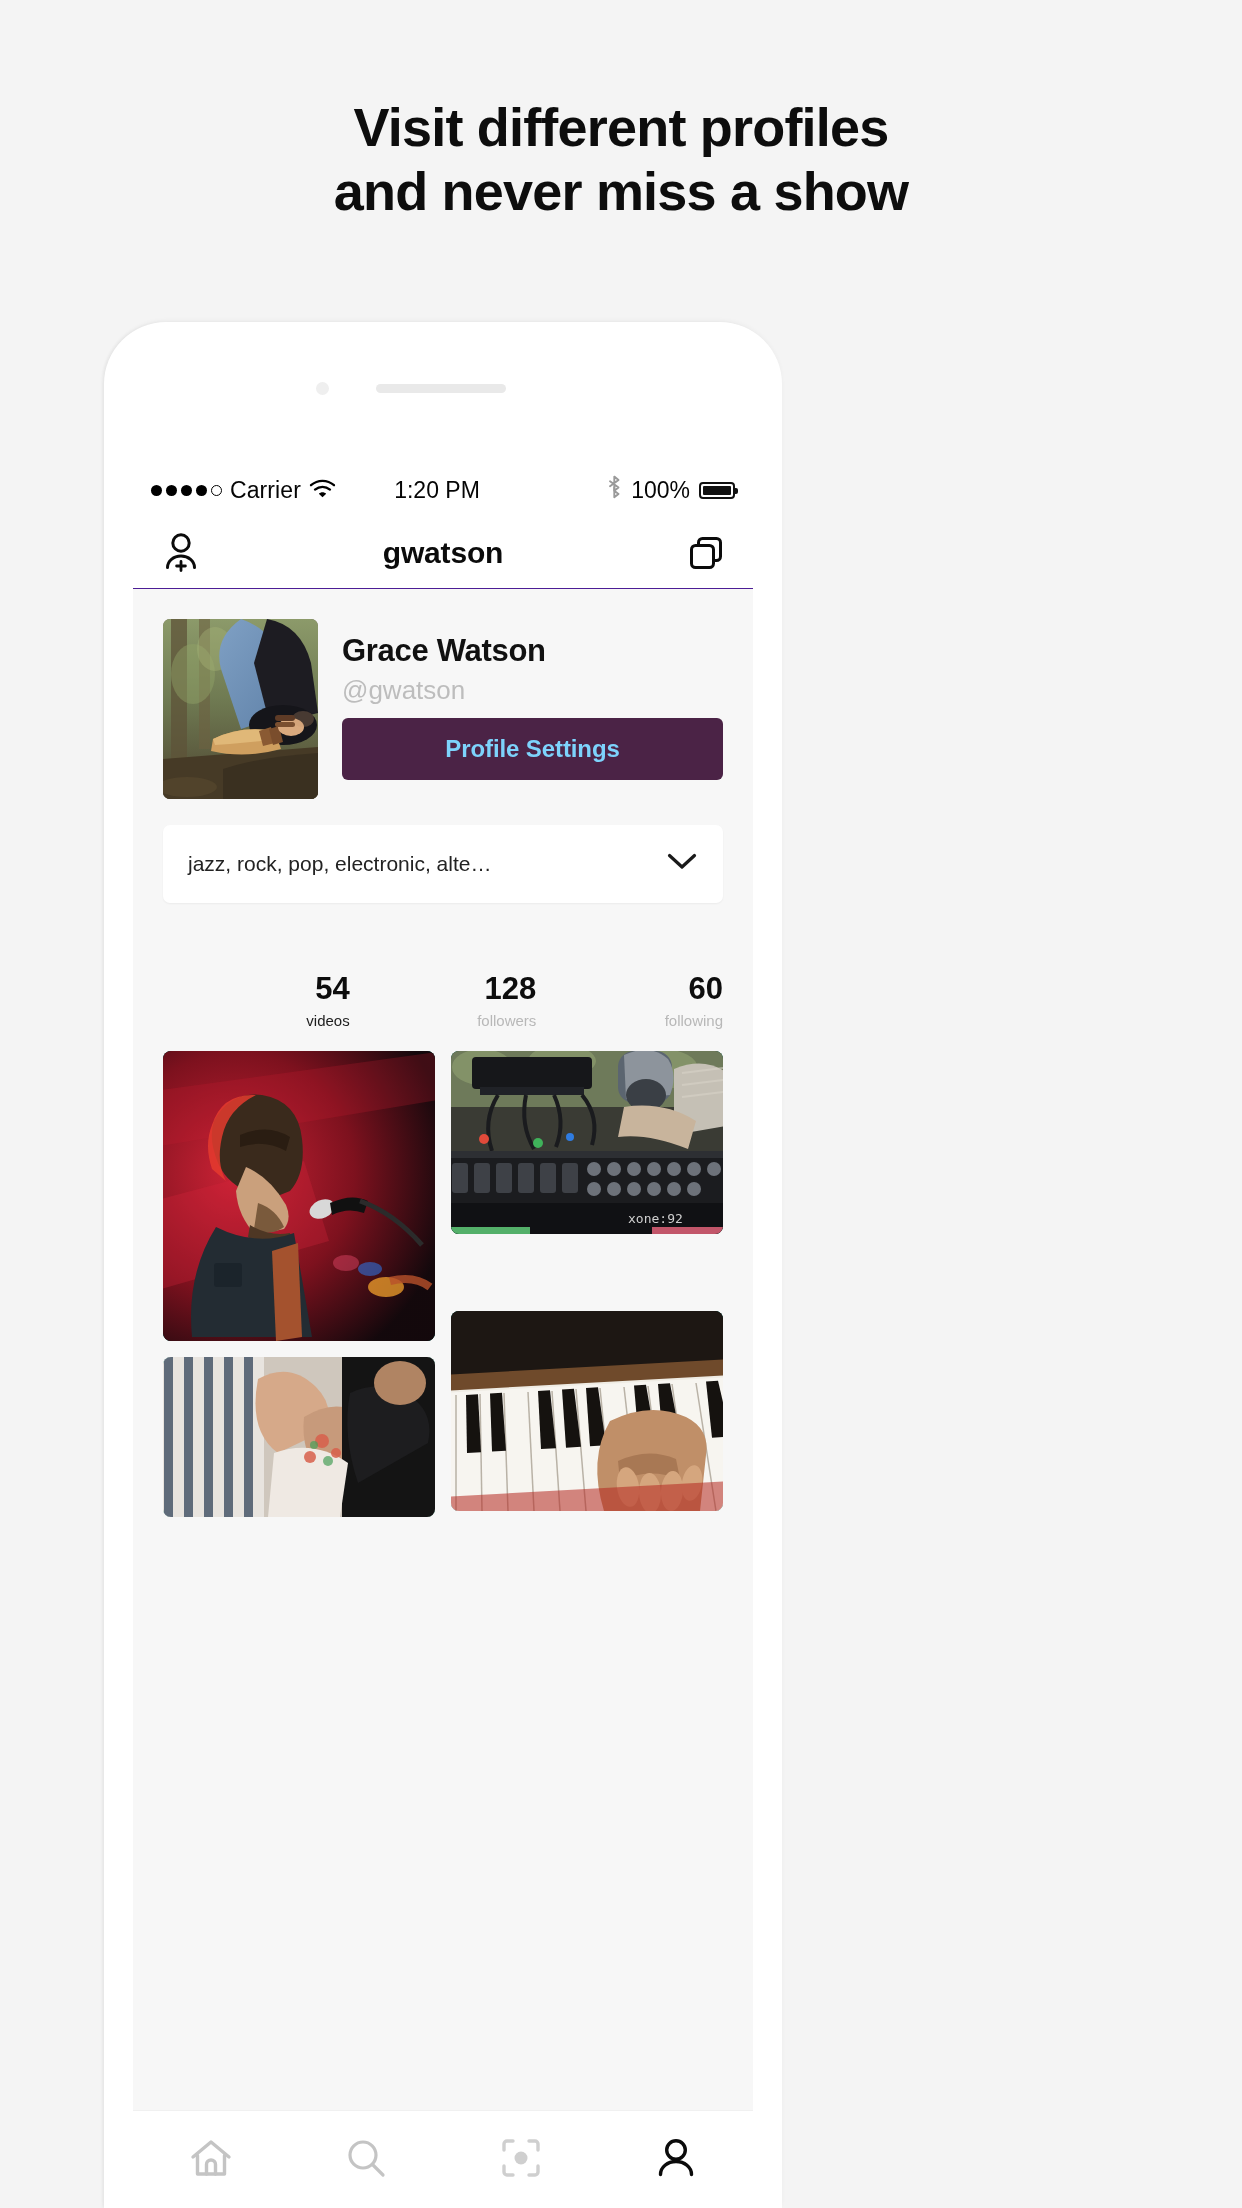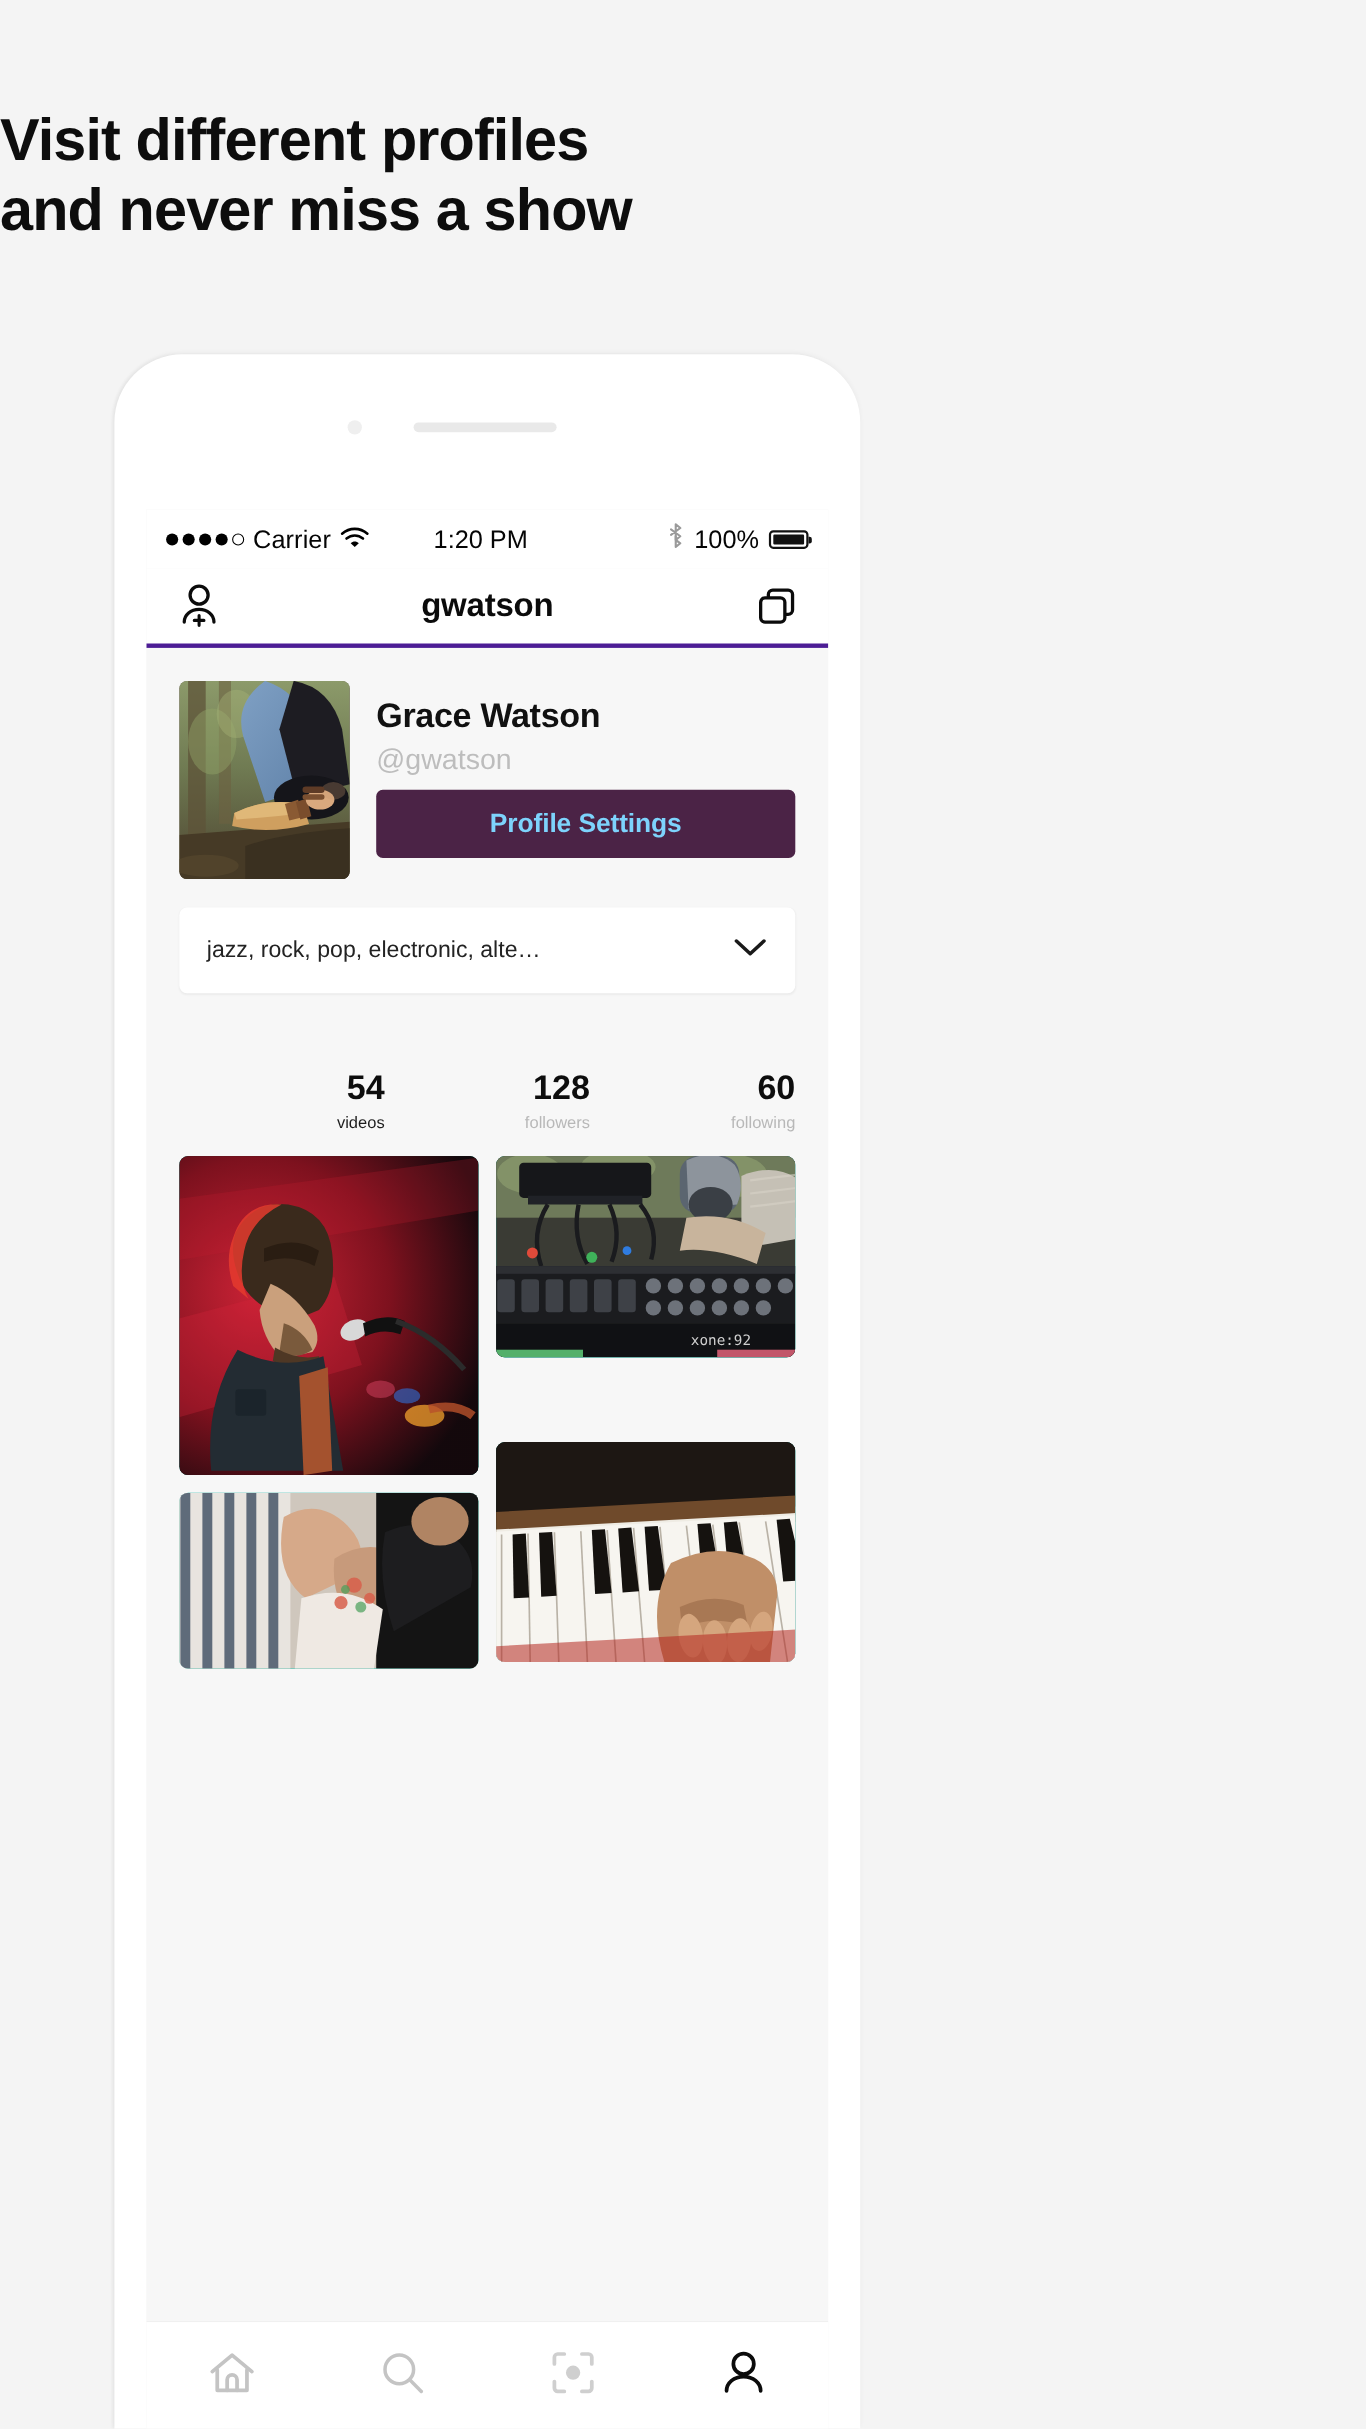"Visit different profiles" .headline { text-align: left -> center }
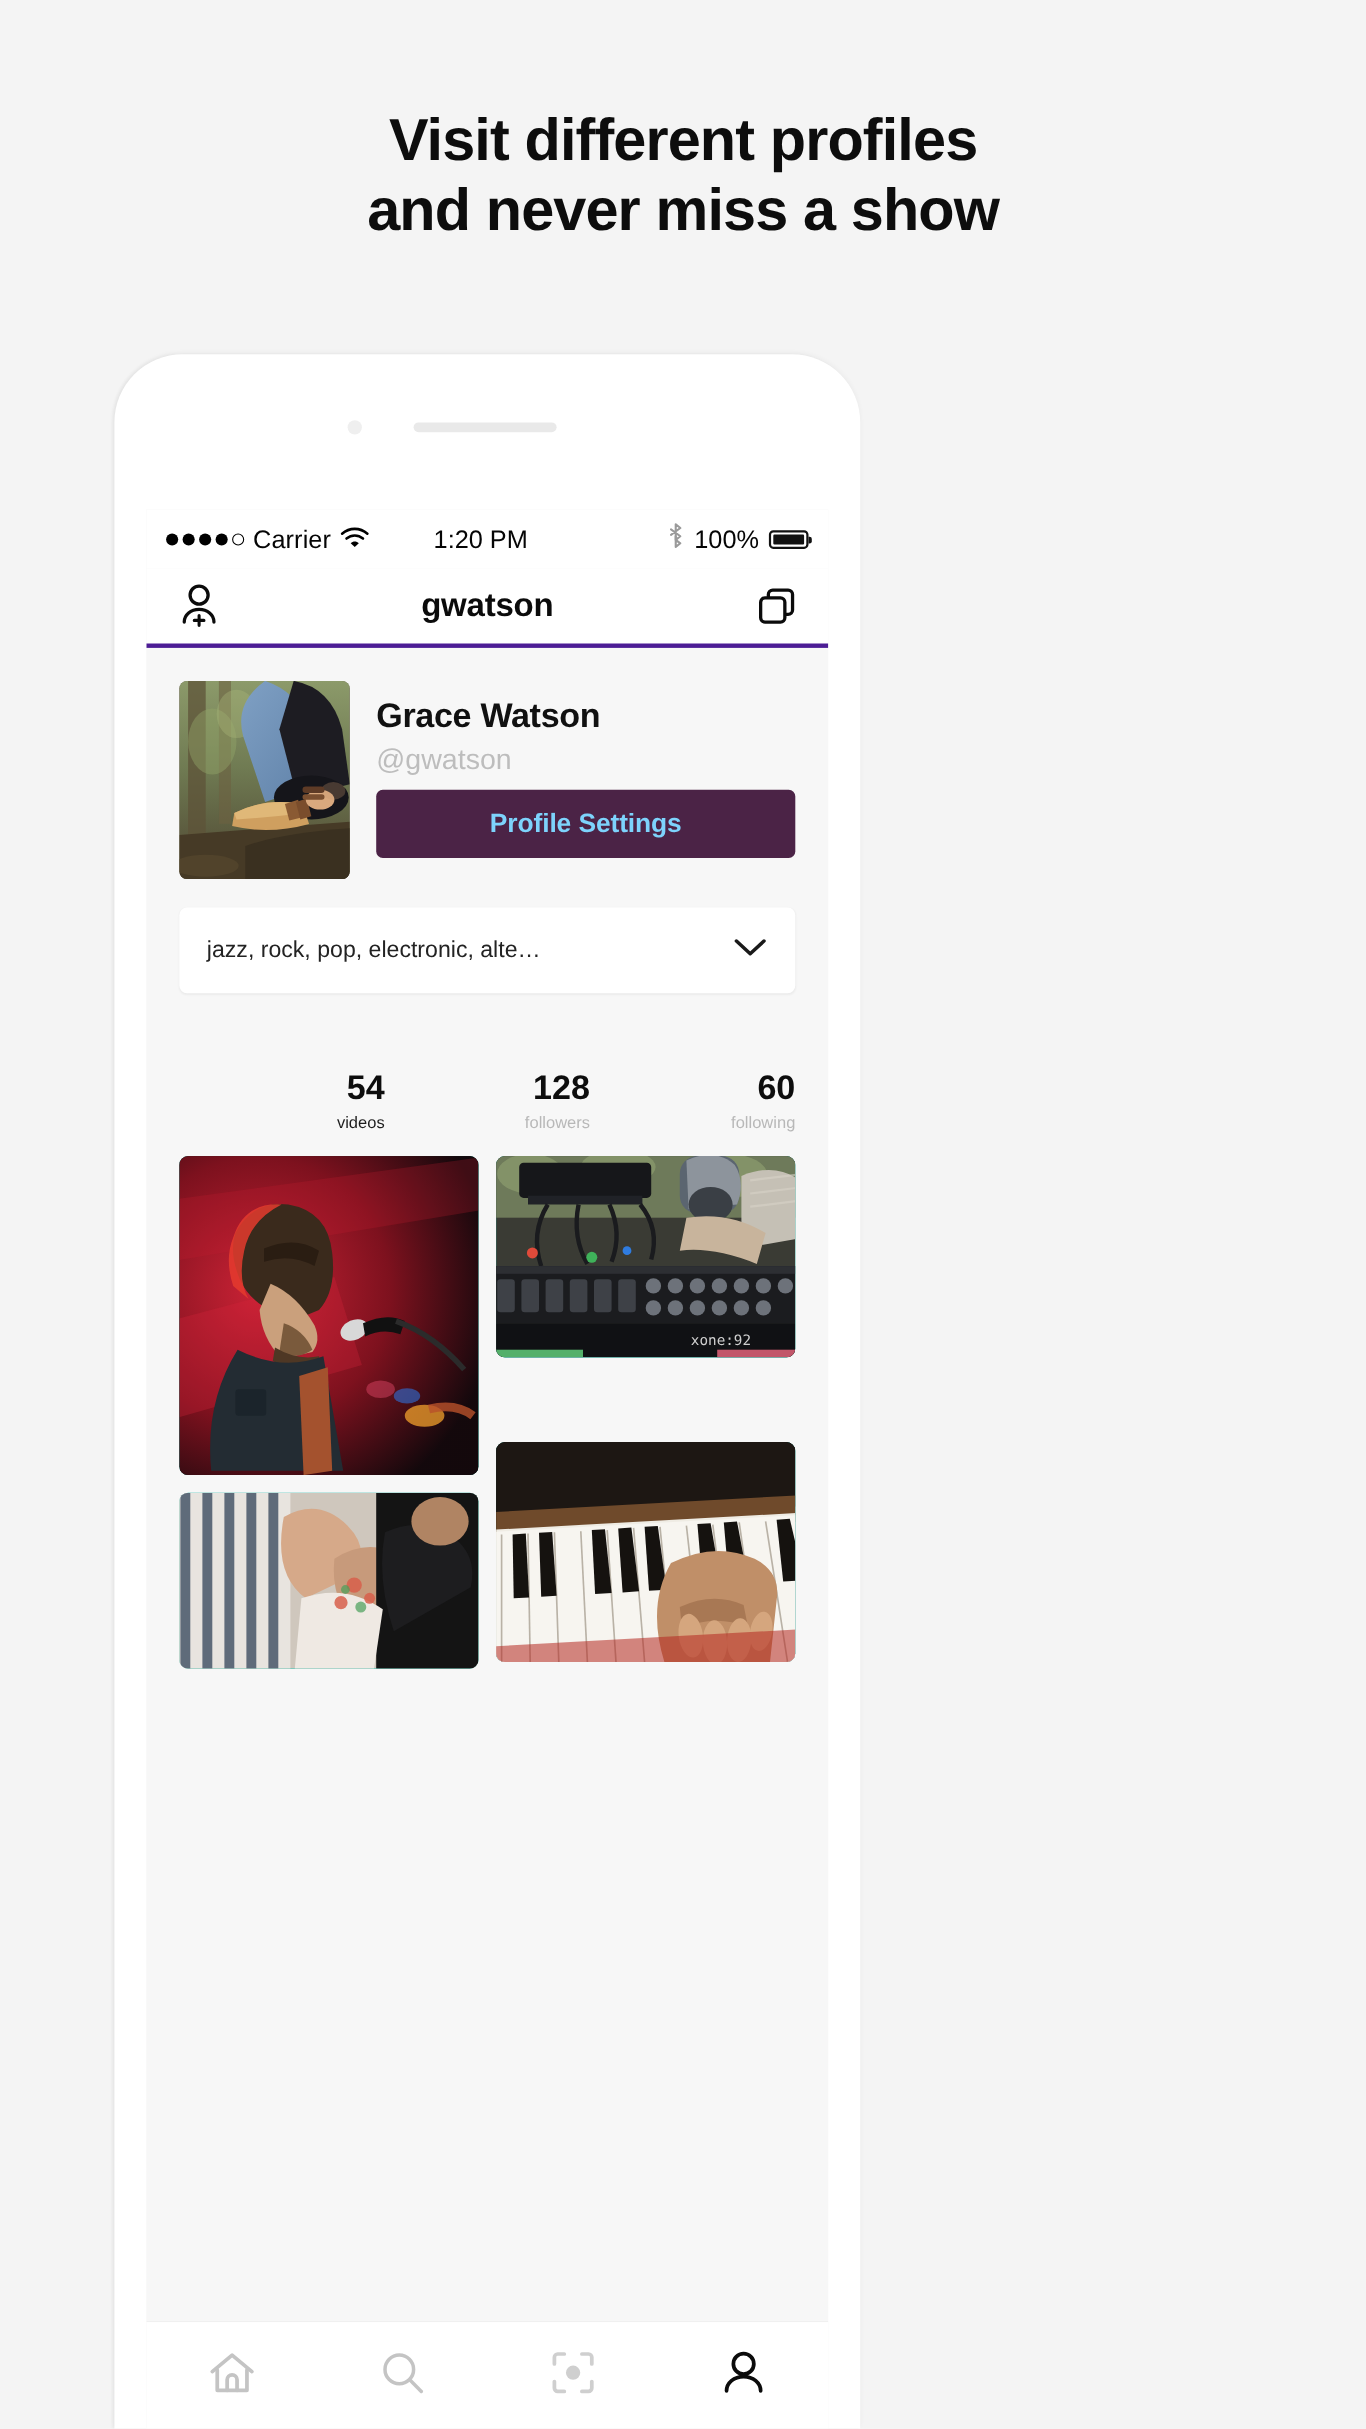"gwatson" .navbar { border-bottom: 4px solid #4c1d95 -> 1px solid #4c1d95 }
